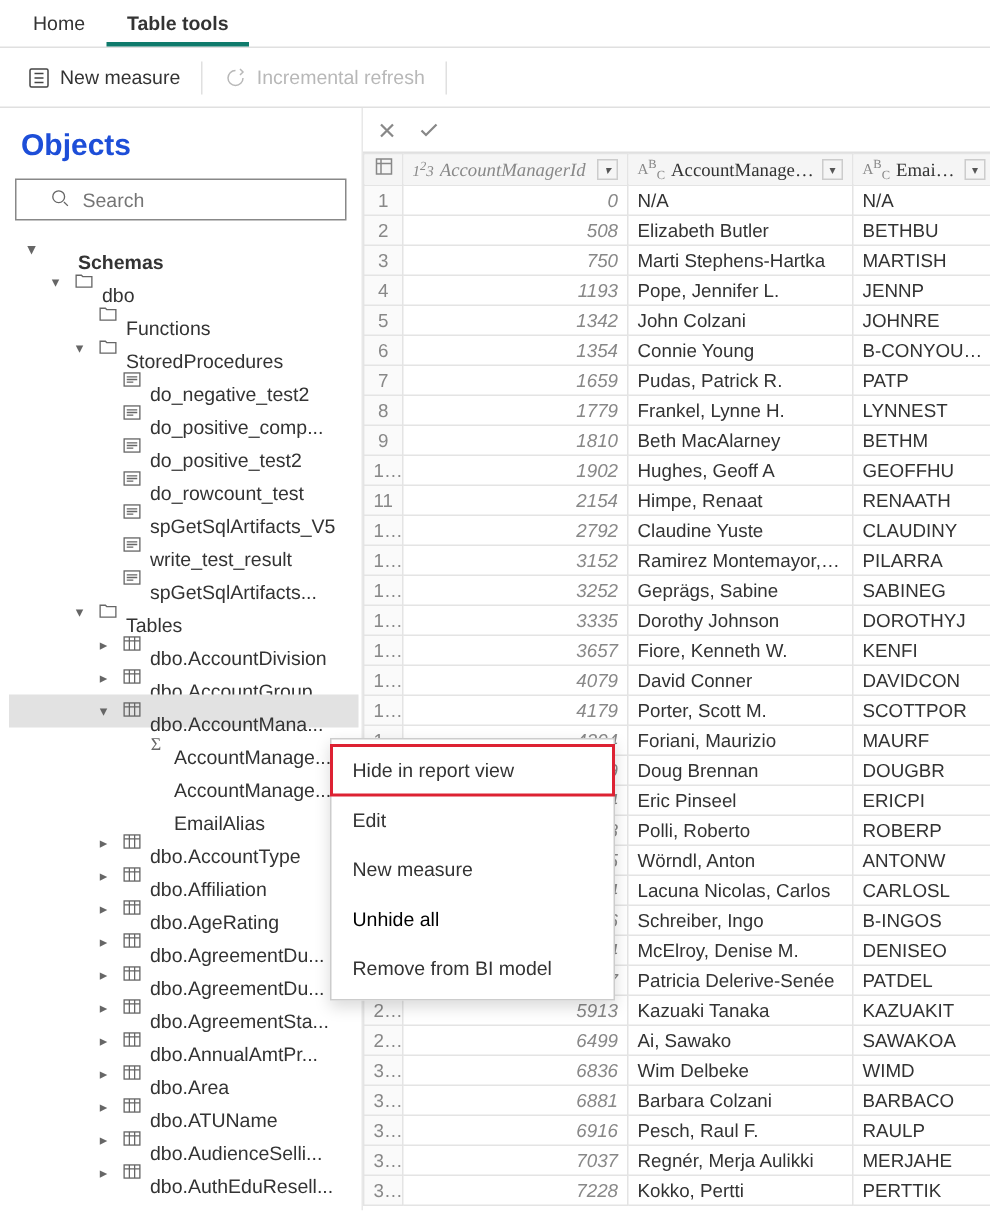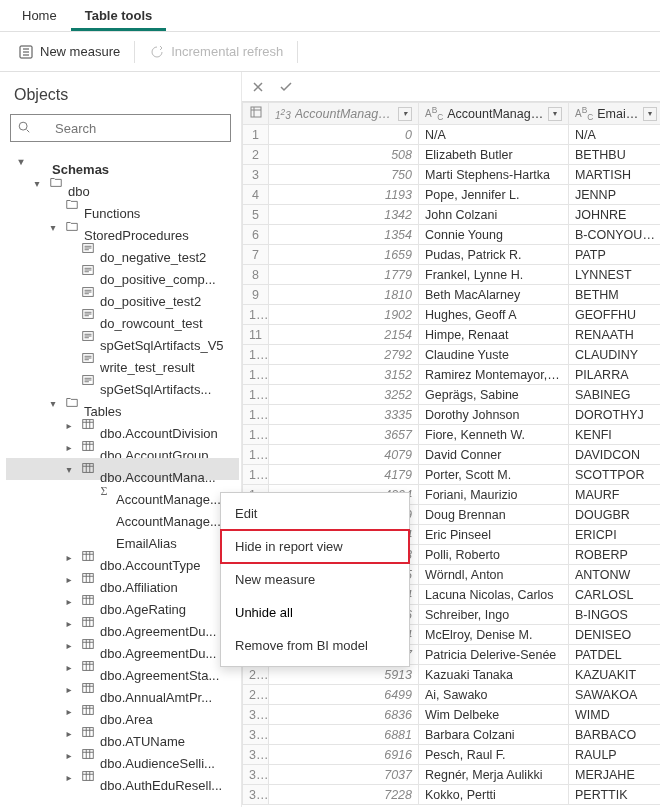"Objects" .side-title { color: #404040 -> #1d4ed8; font-size: 16px -> 20px; font-weight: none -> bold }
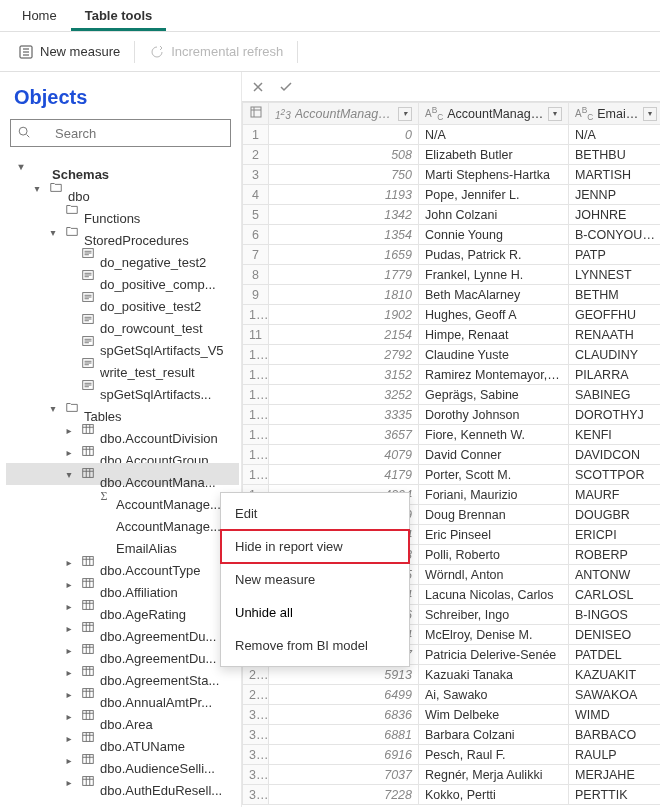"123" table.dgrid th { font-family: none -> Liberation Serif, serif }
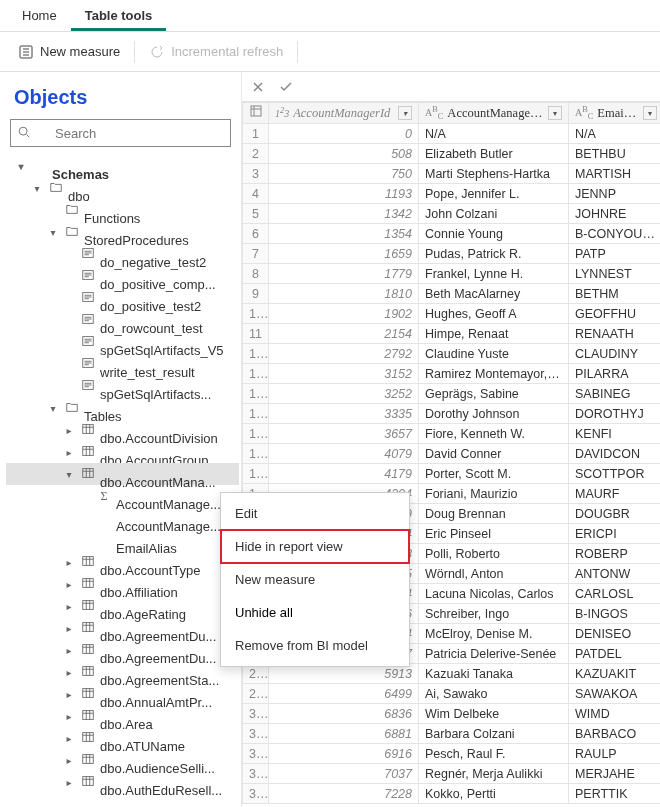"Search" .search-wrap { gap: 22px -> 6px; padding: 0 6px -> 0 22px }
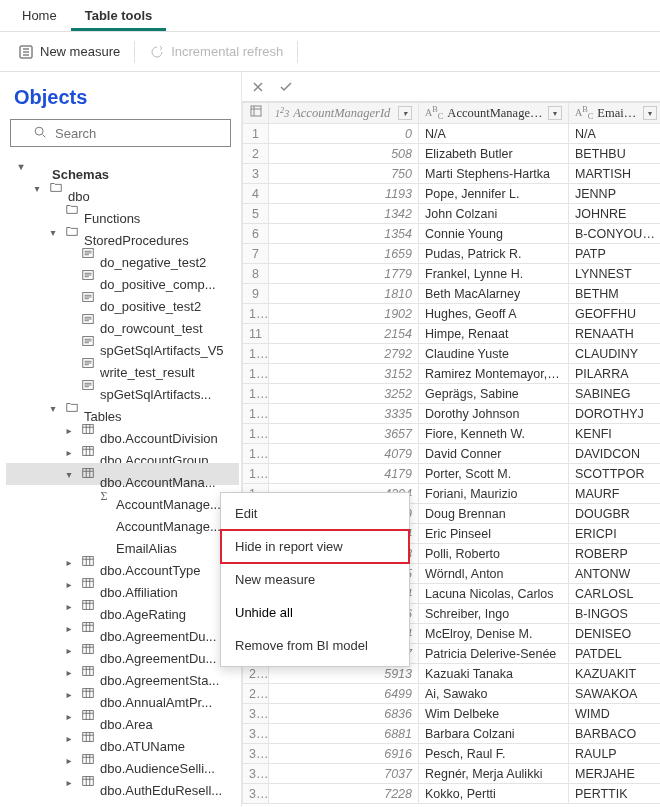"Edit" div.cm-item { order: before "Hide in report view" -> after "Hide in report view" }
